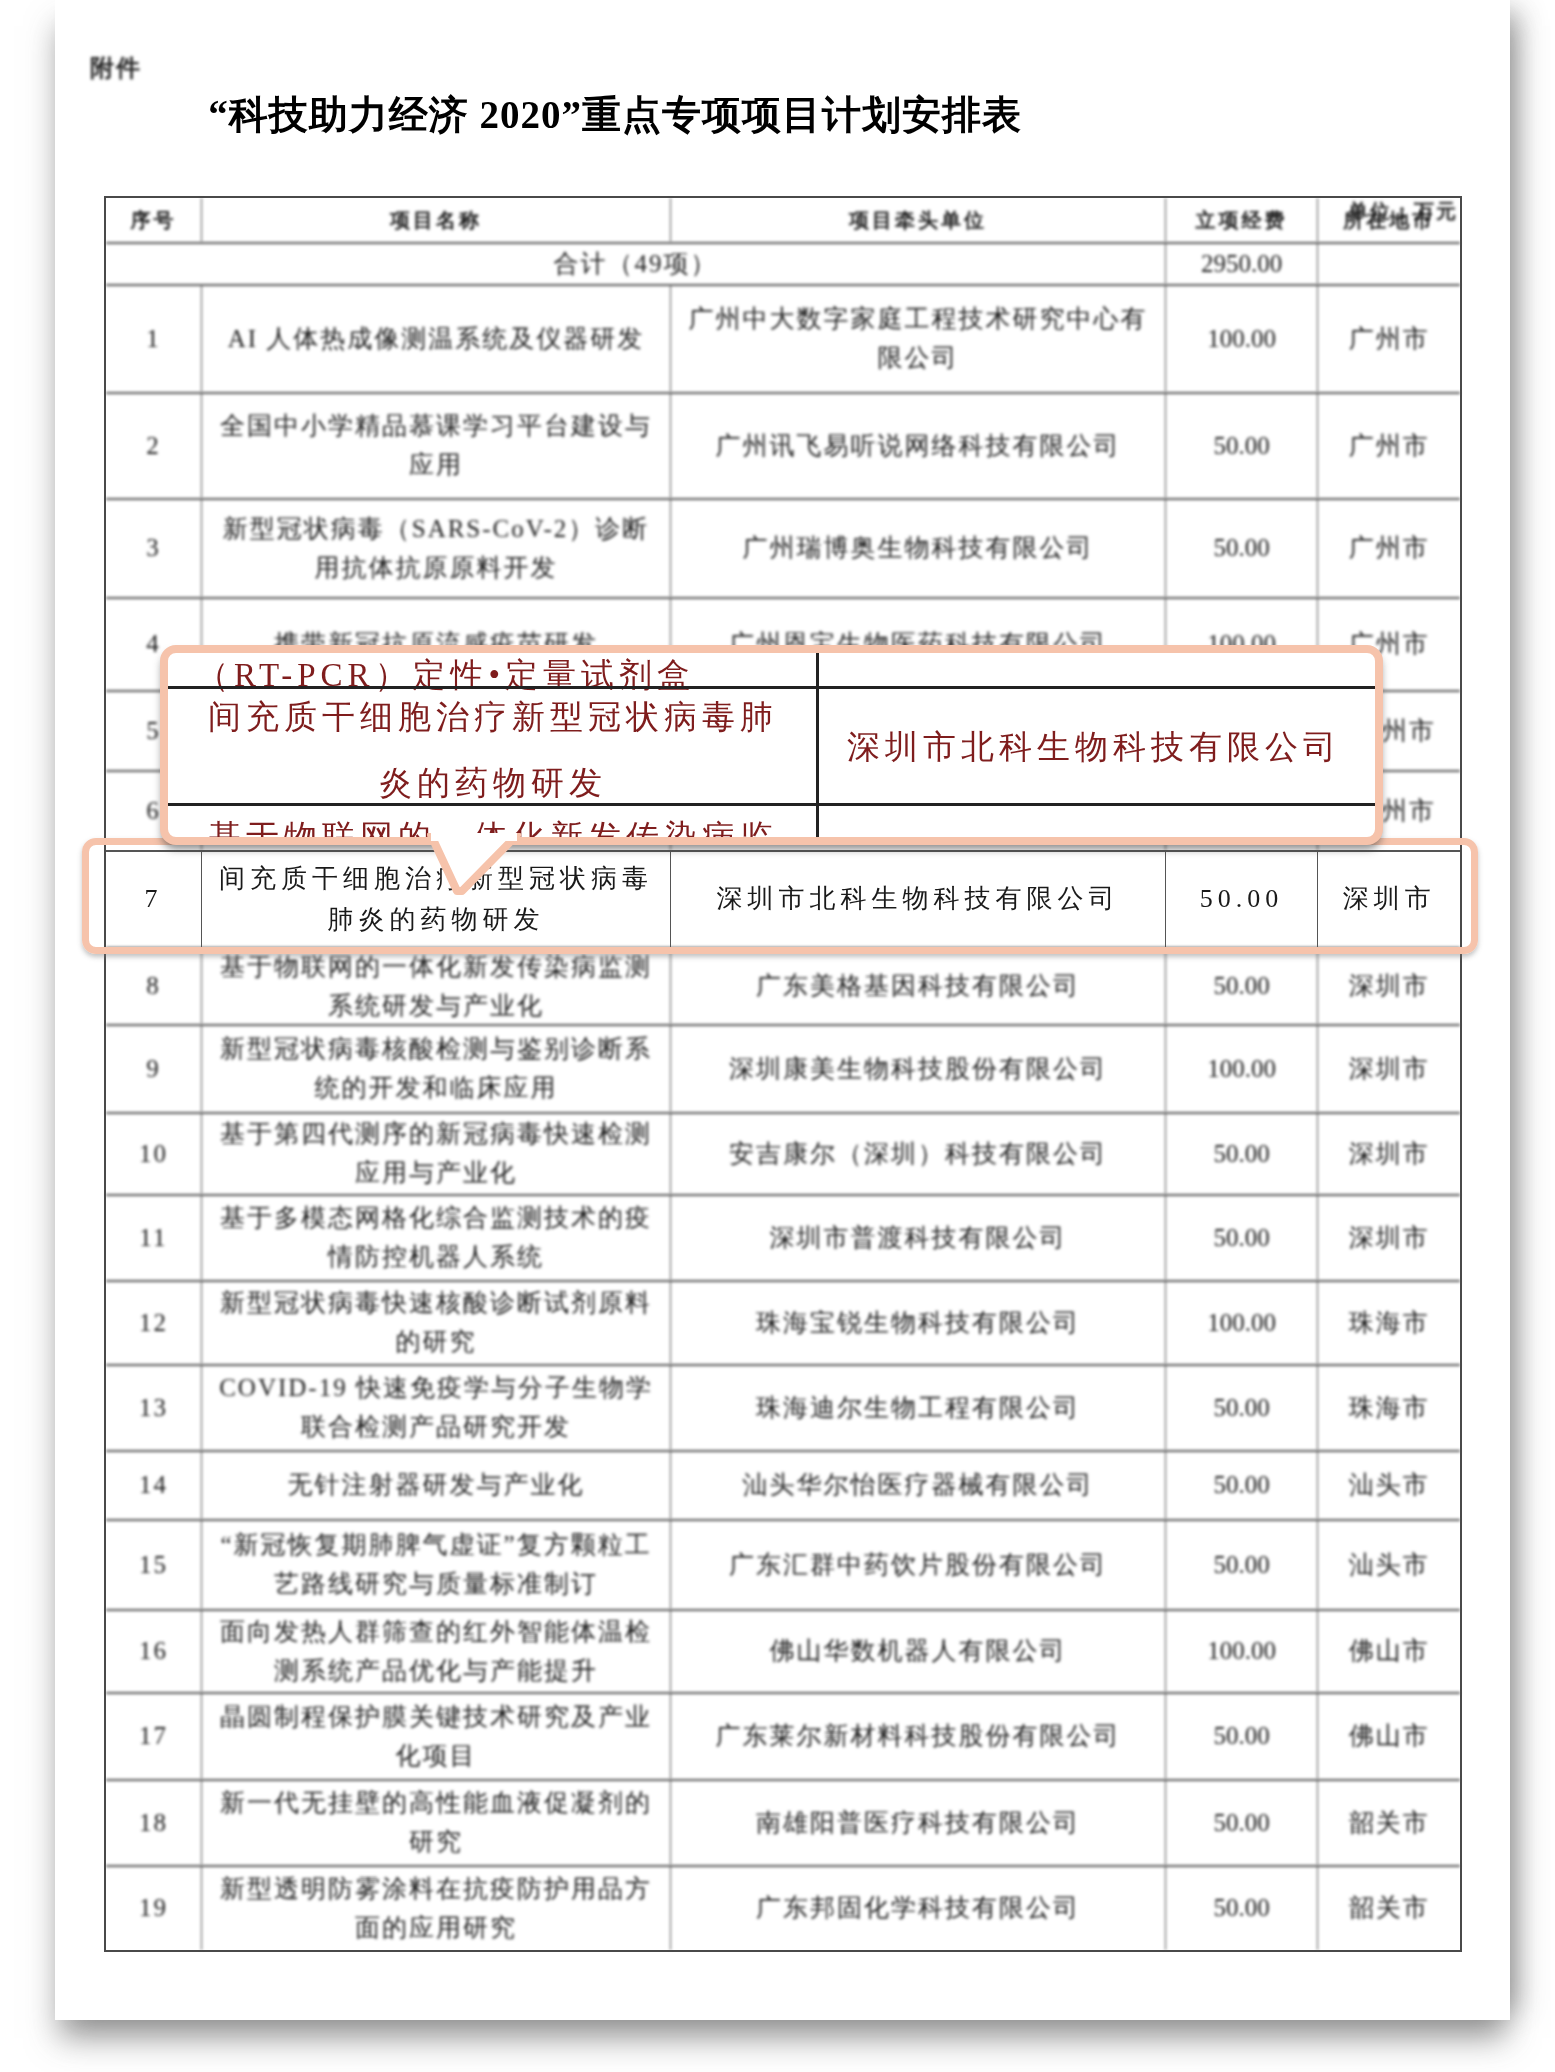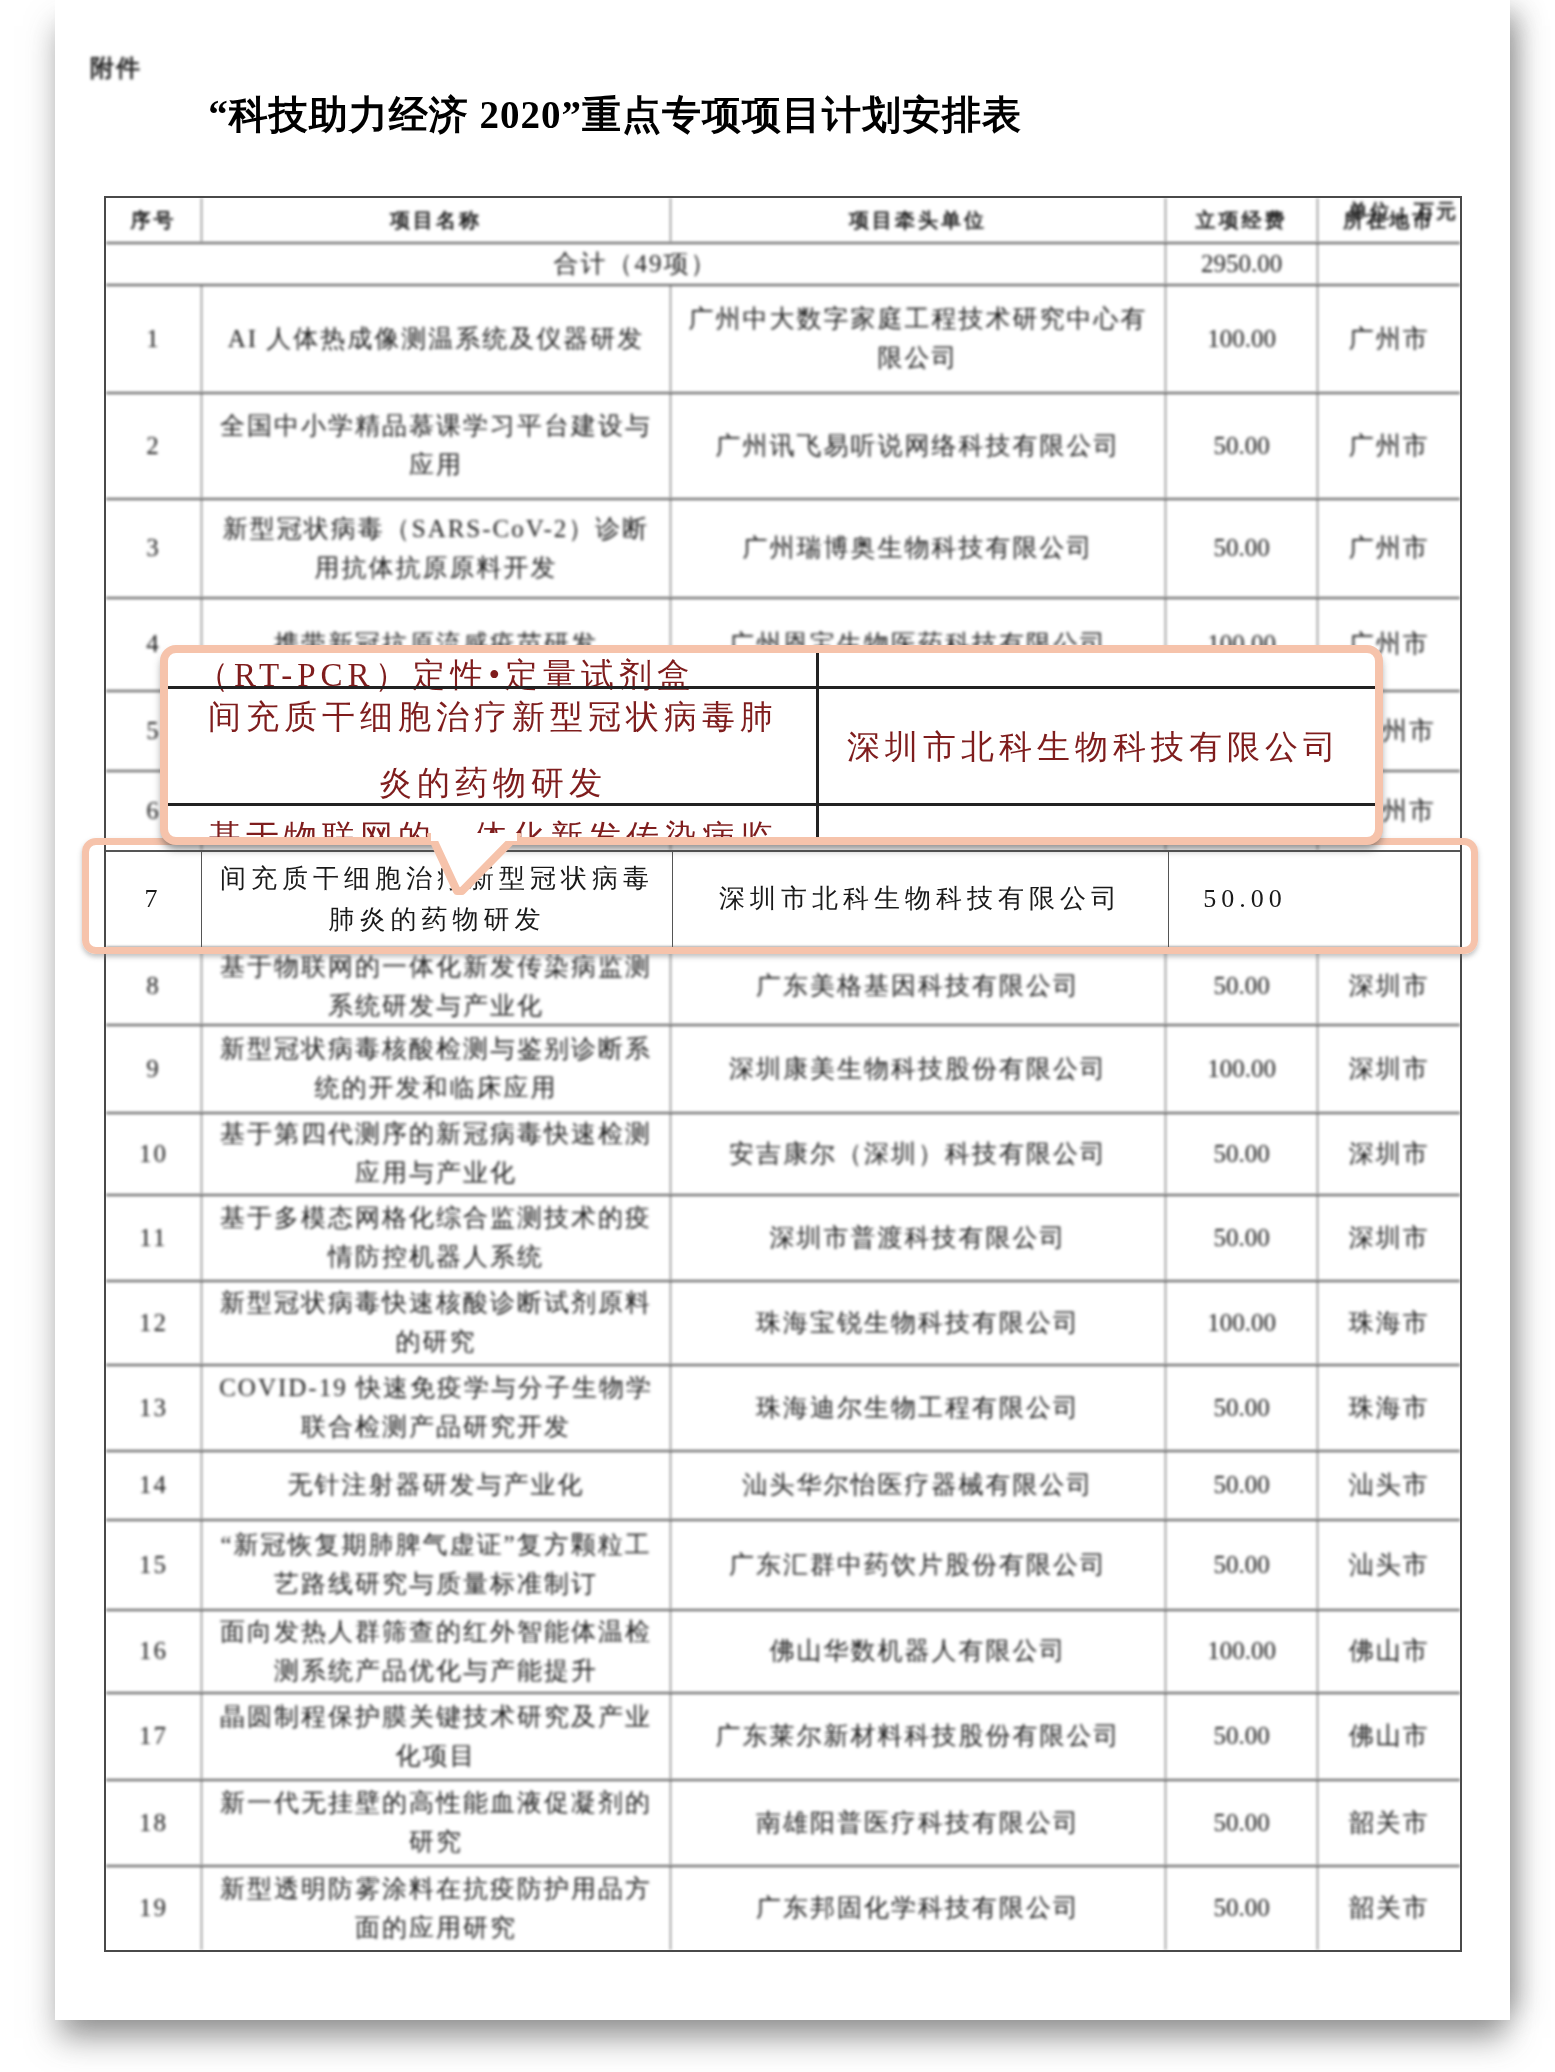"深圳市" div.cell { html: none -> <div>深圳市</div> }
